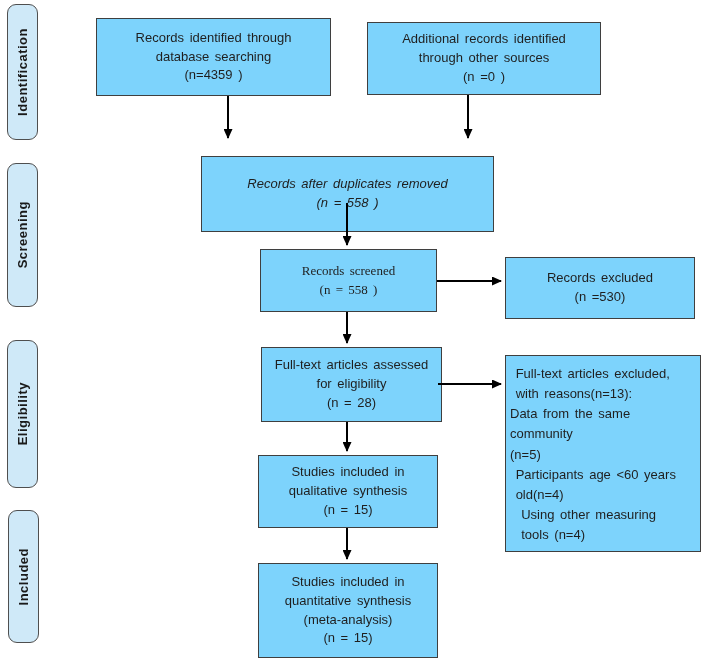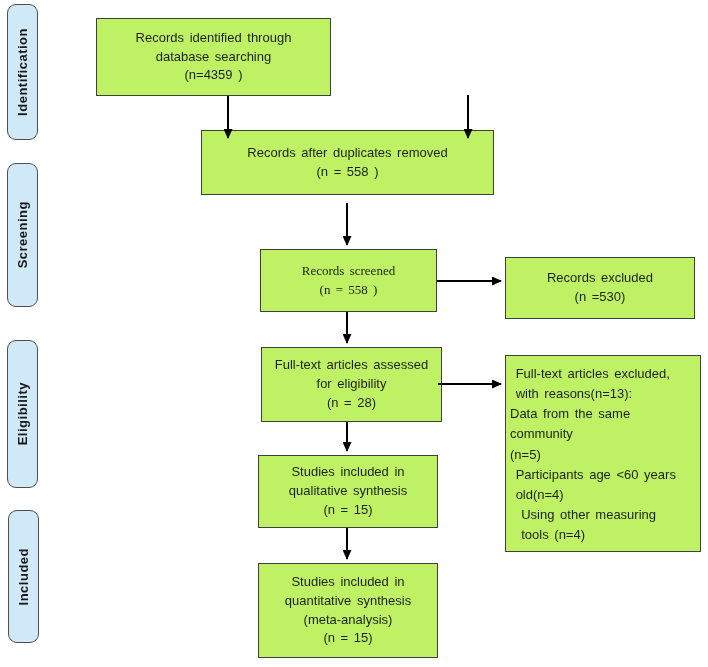"Records identified through" .fbox { background: #bef264 -> #7dd3fc }
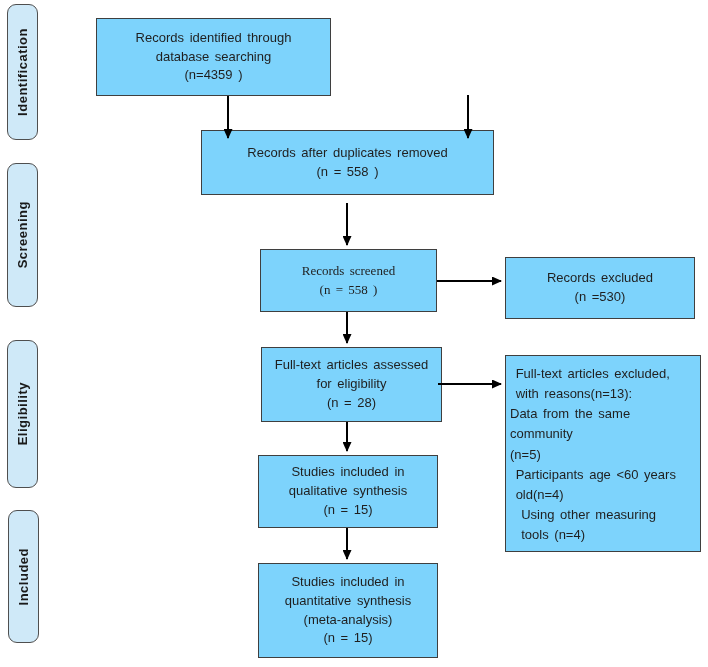"Additional records identified" div.fbox { html: none -> <div>Additional records identified through other sources (n =0 )</div> }
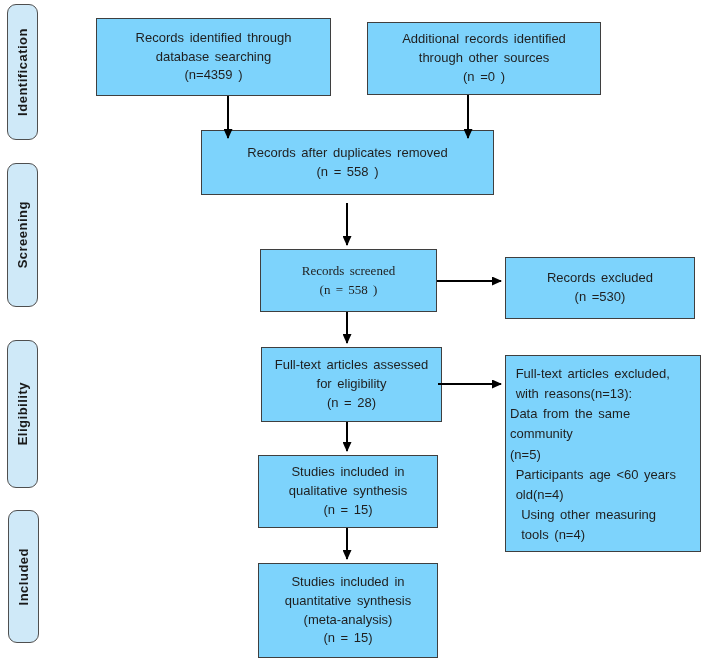"Records after duplicates removed" div.fbox { font-style: none -> italic; height: 65px -> 76px; top: 130px -> 156px }
